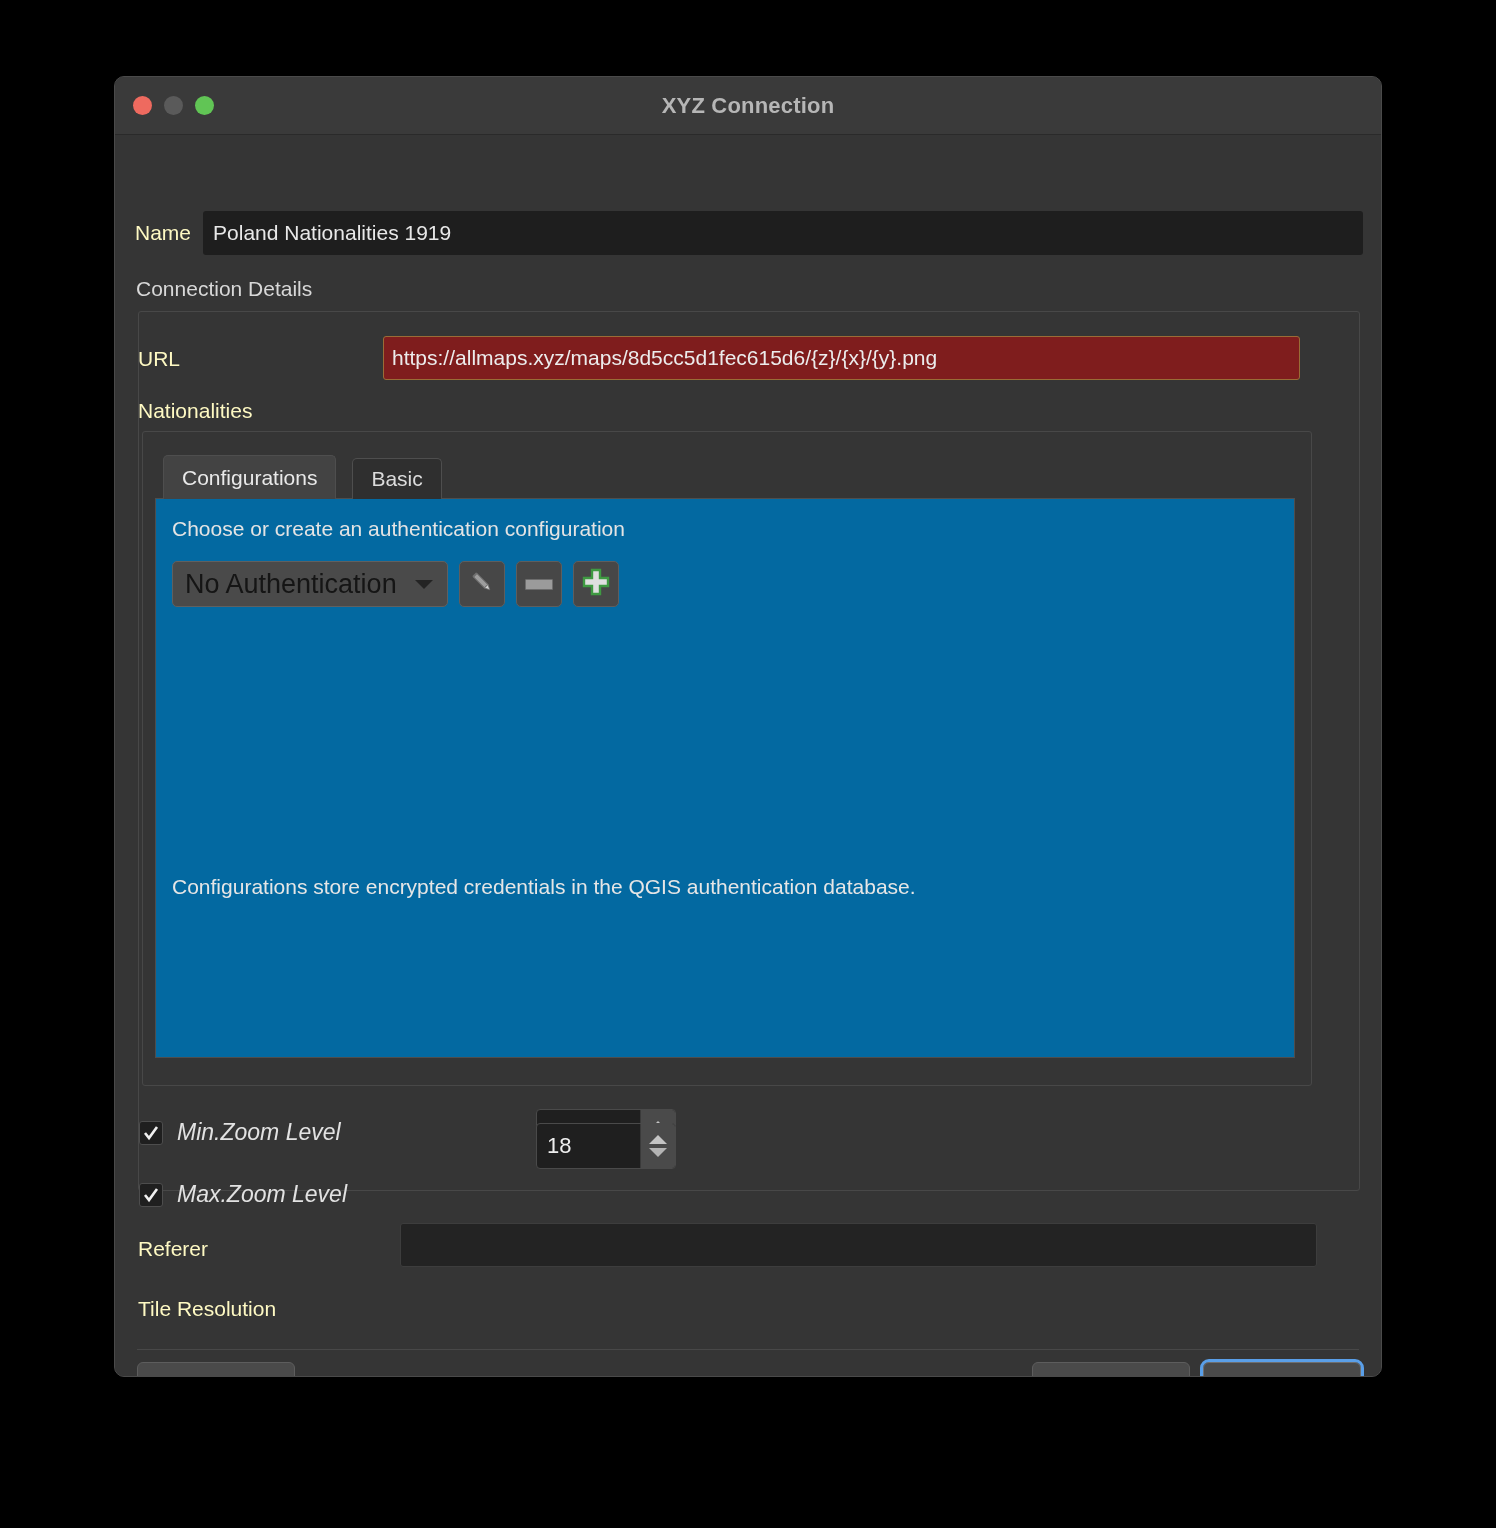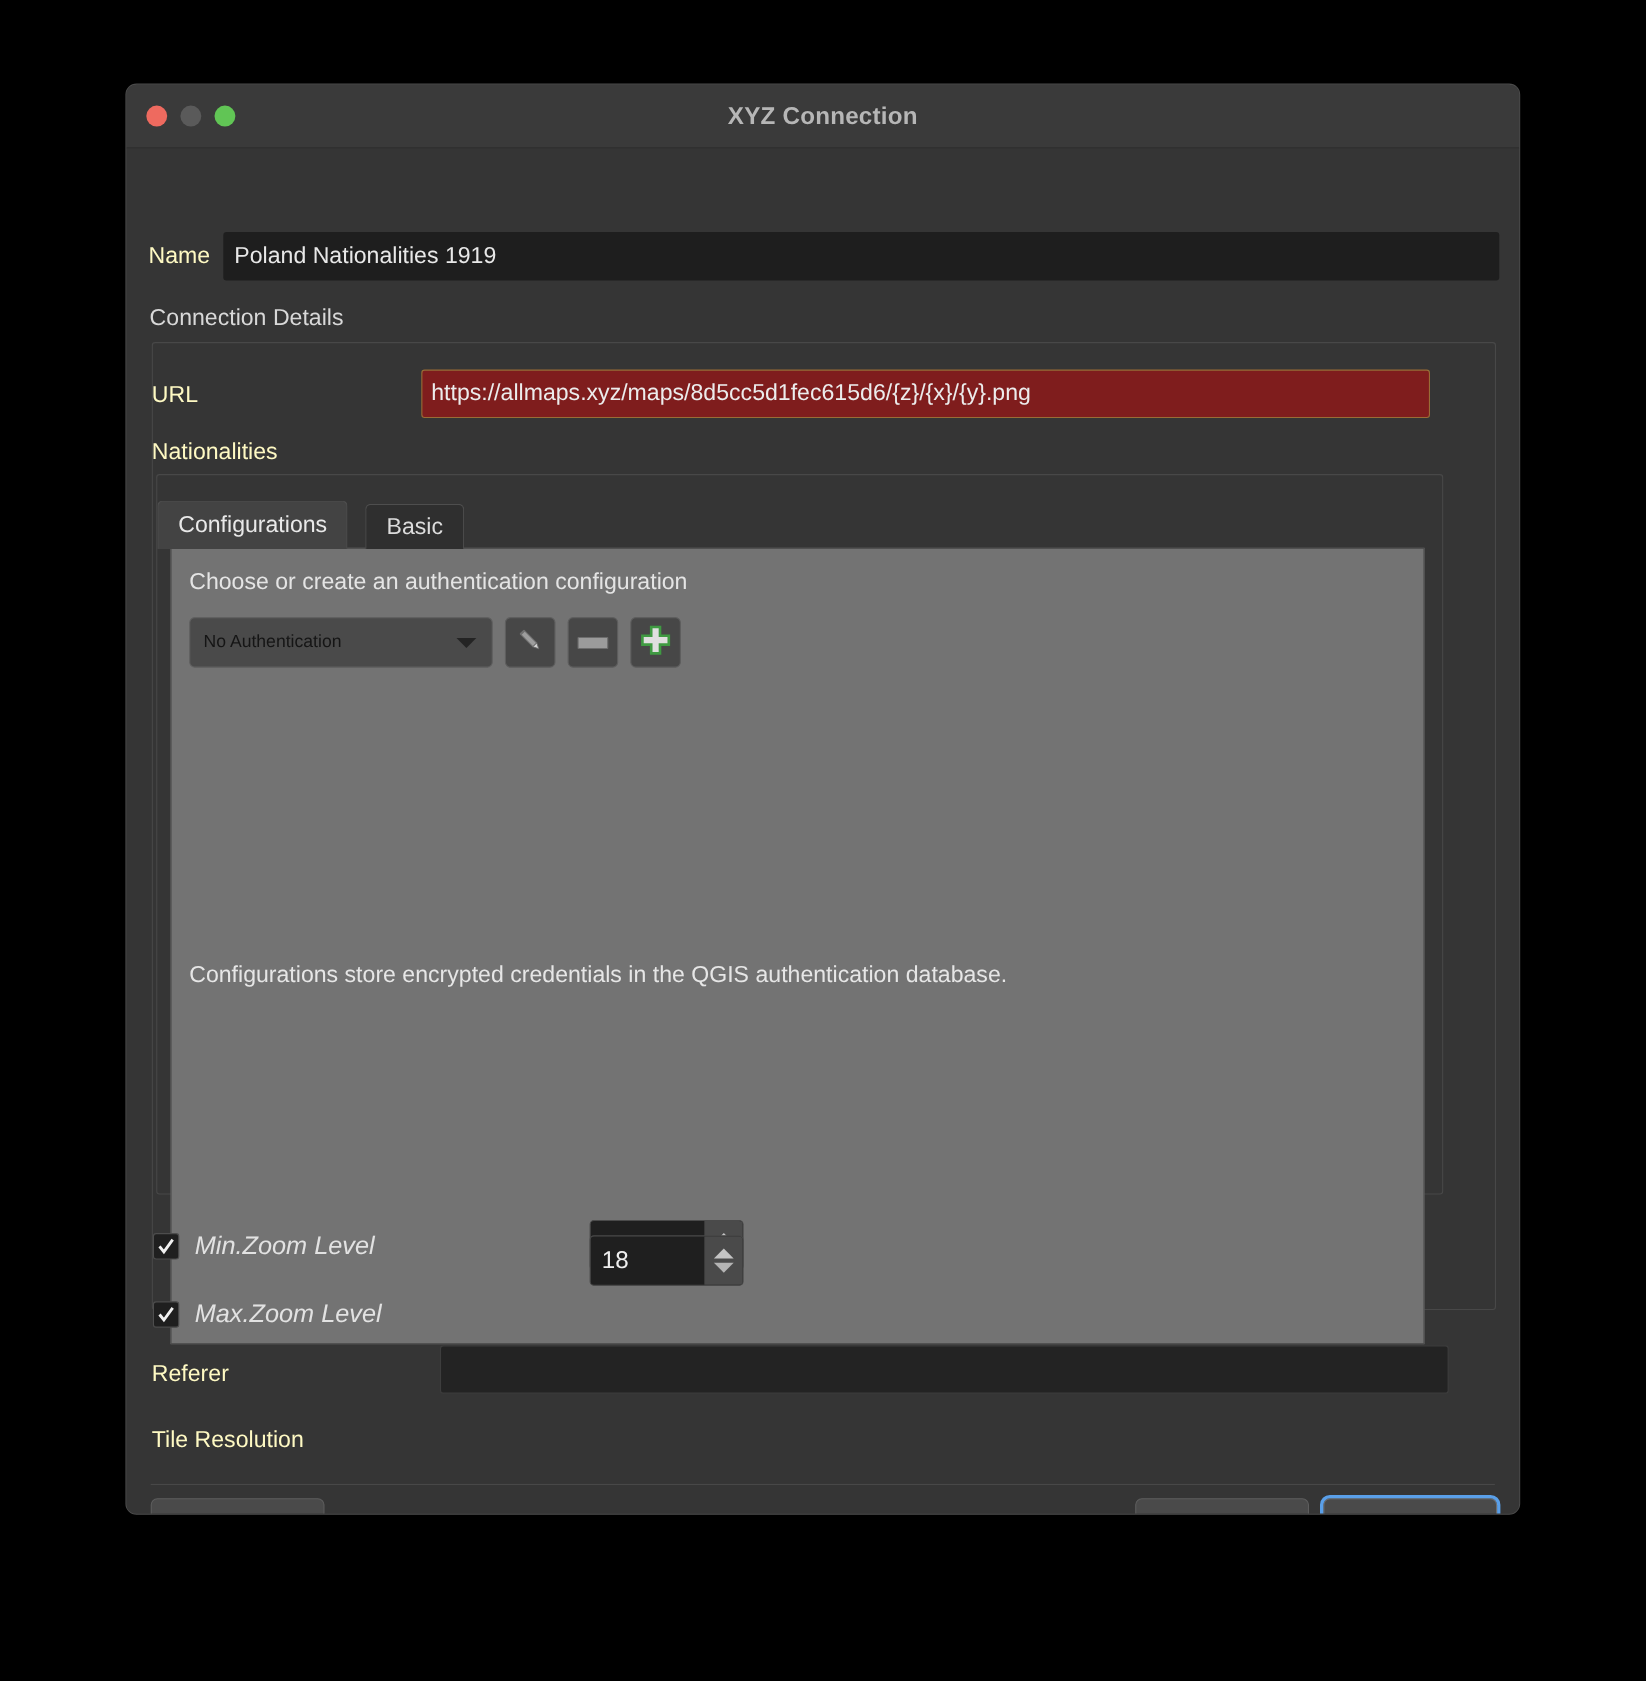"Configurations" .tabbar { left: 28px -> 48px }
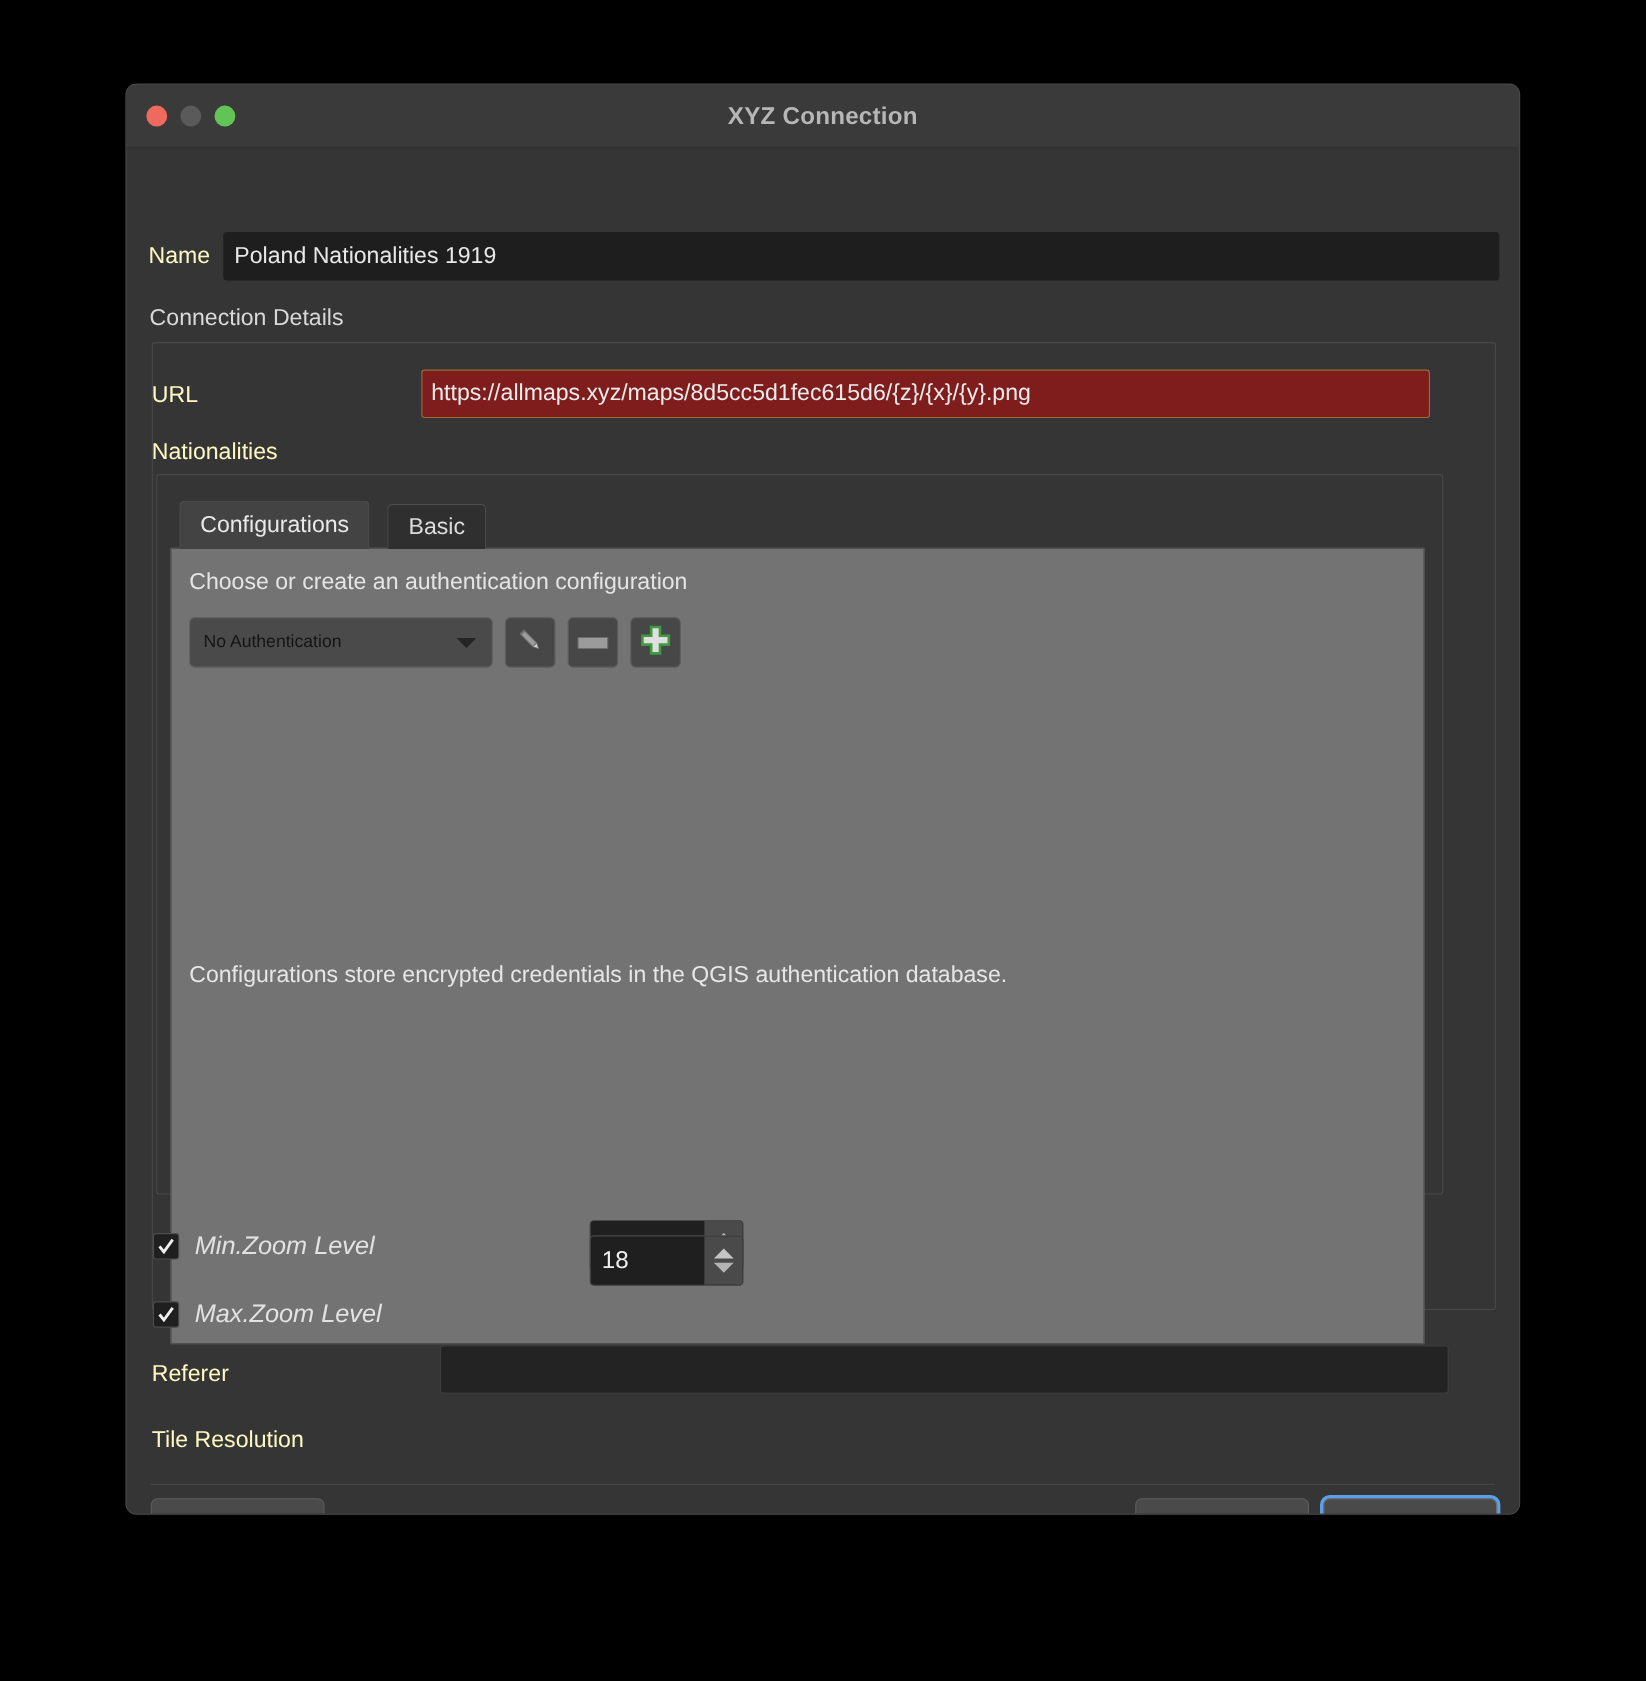"Choose or create an authentication" .auth-panel { background: #737373 -> #0369a1; height: 724px -> 560px }
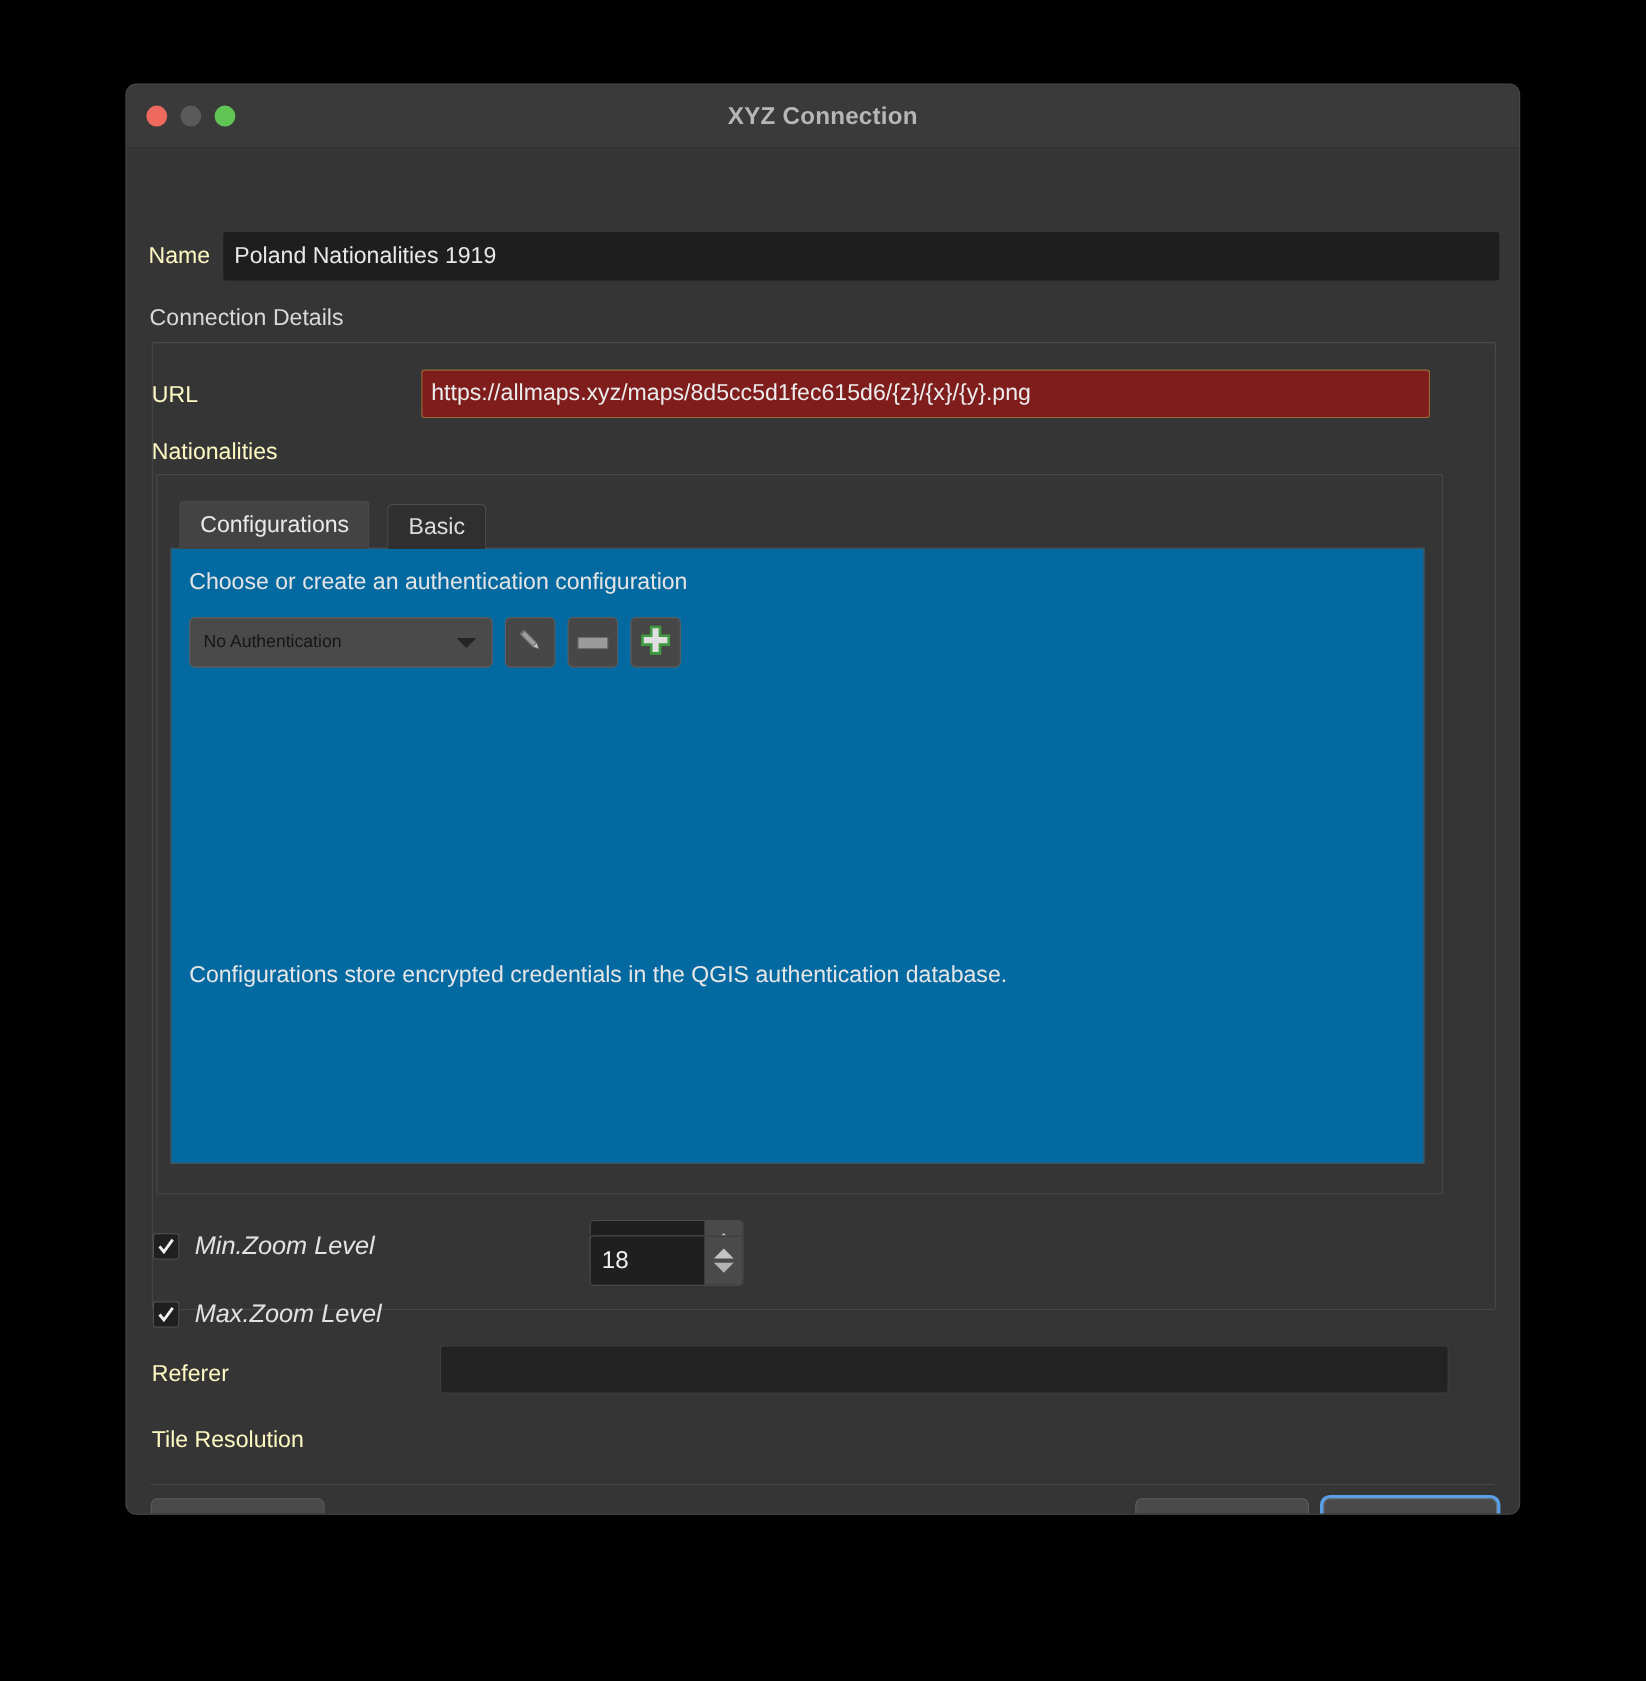"No Authentication" .combo { font-size: 16px -> 27px }
